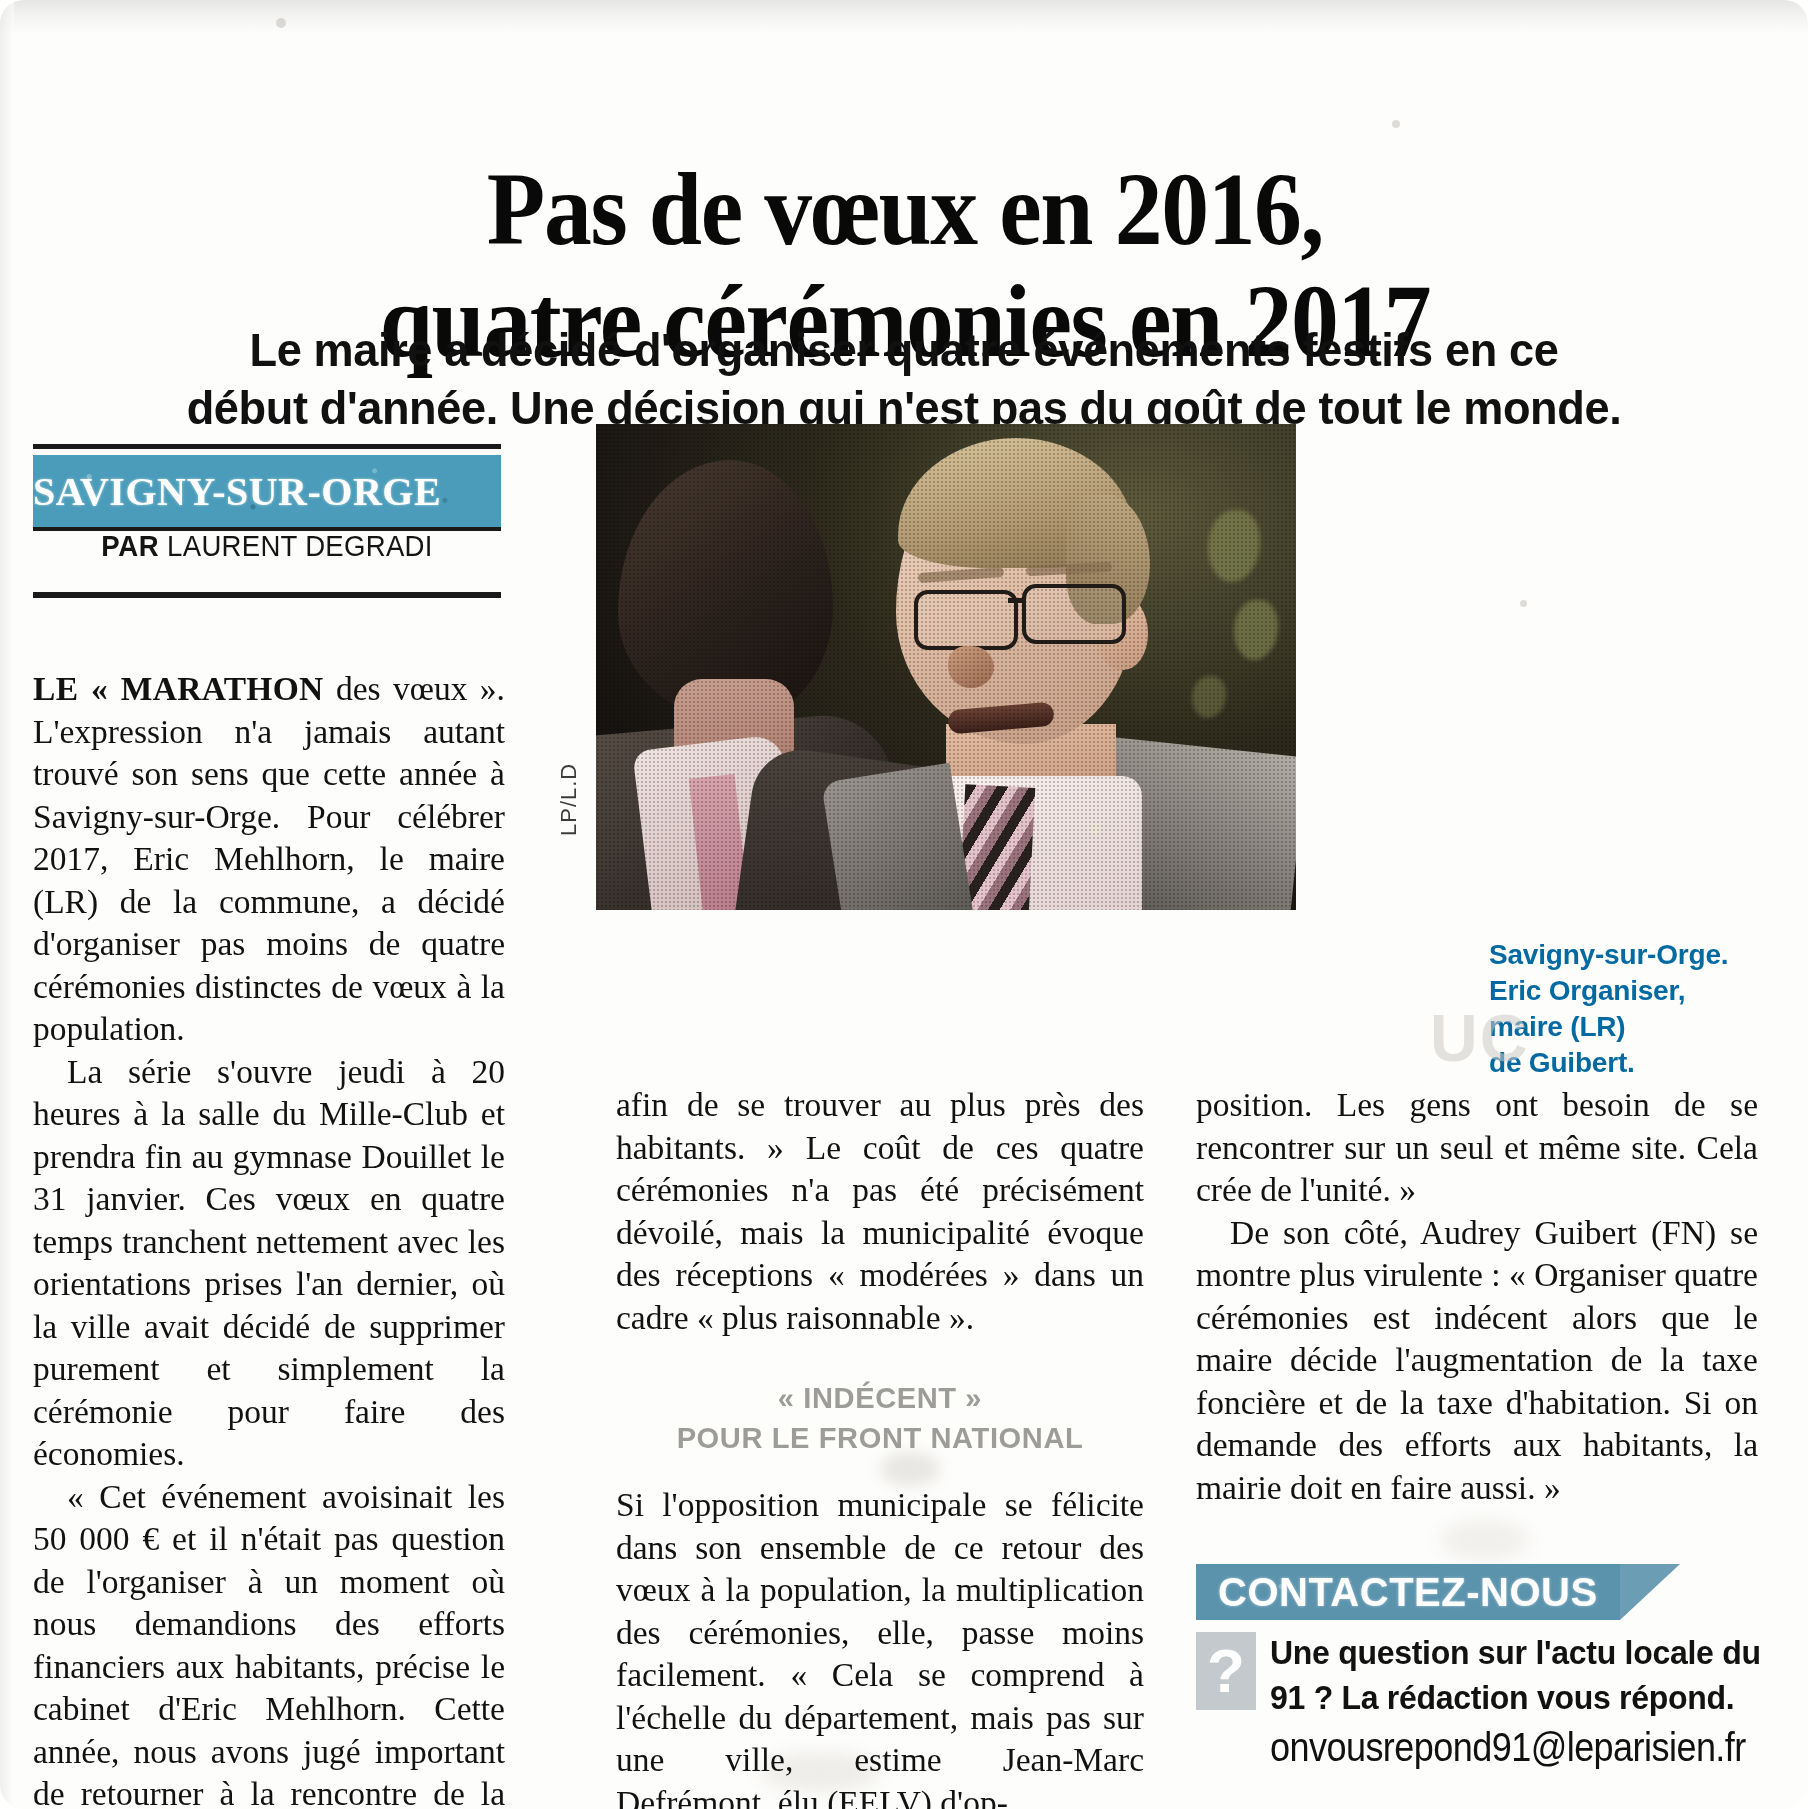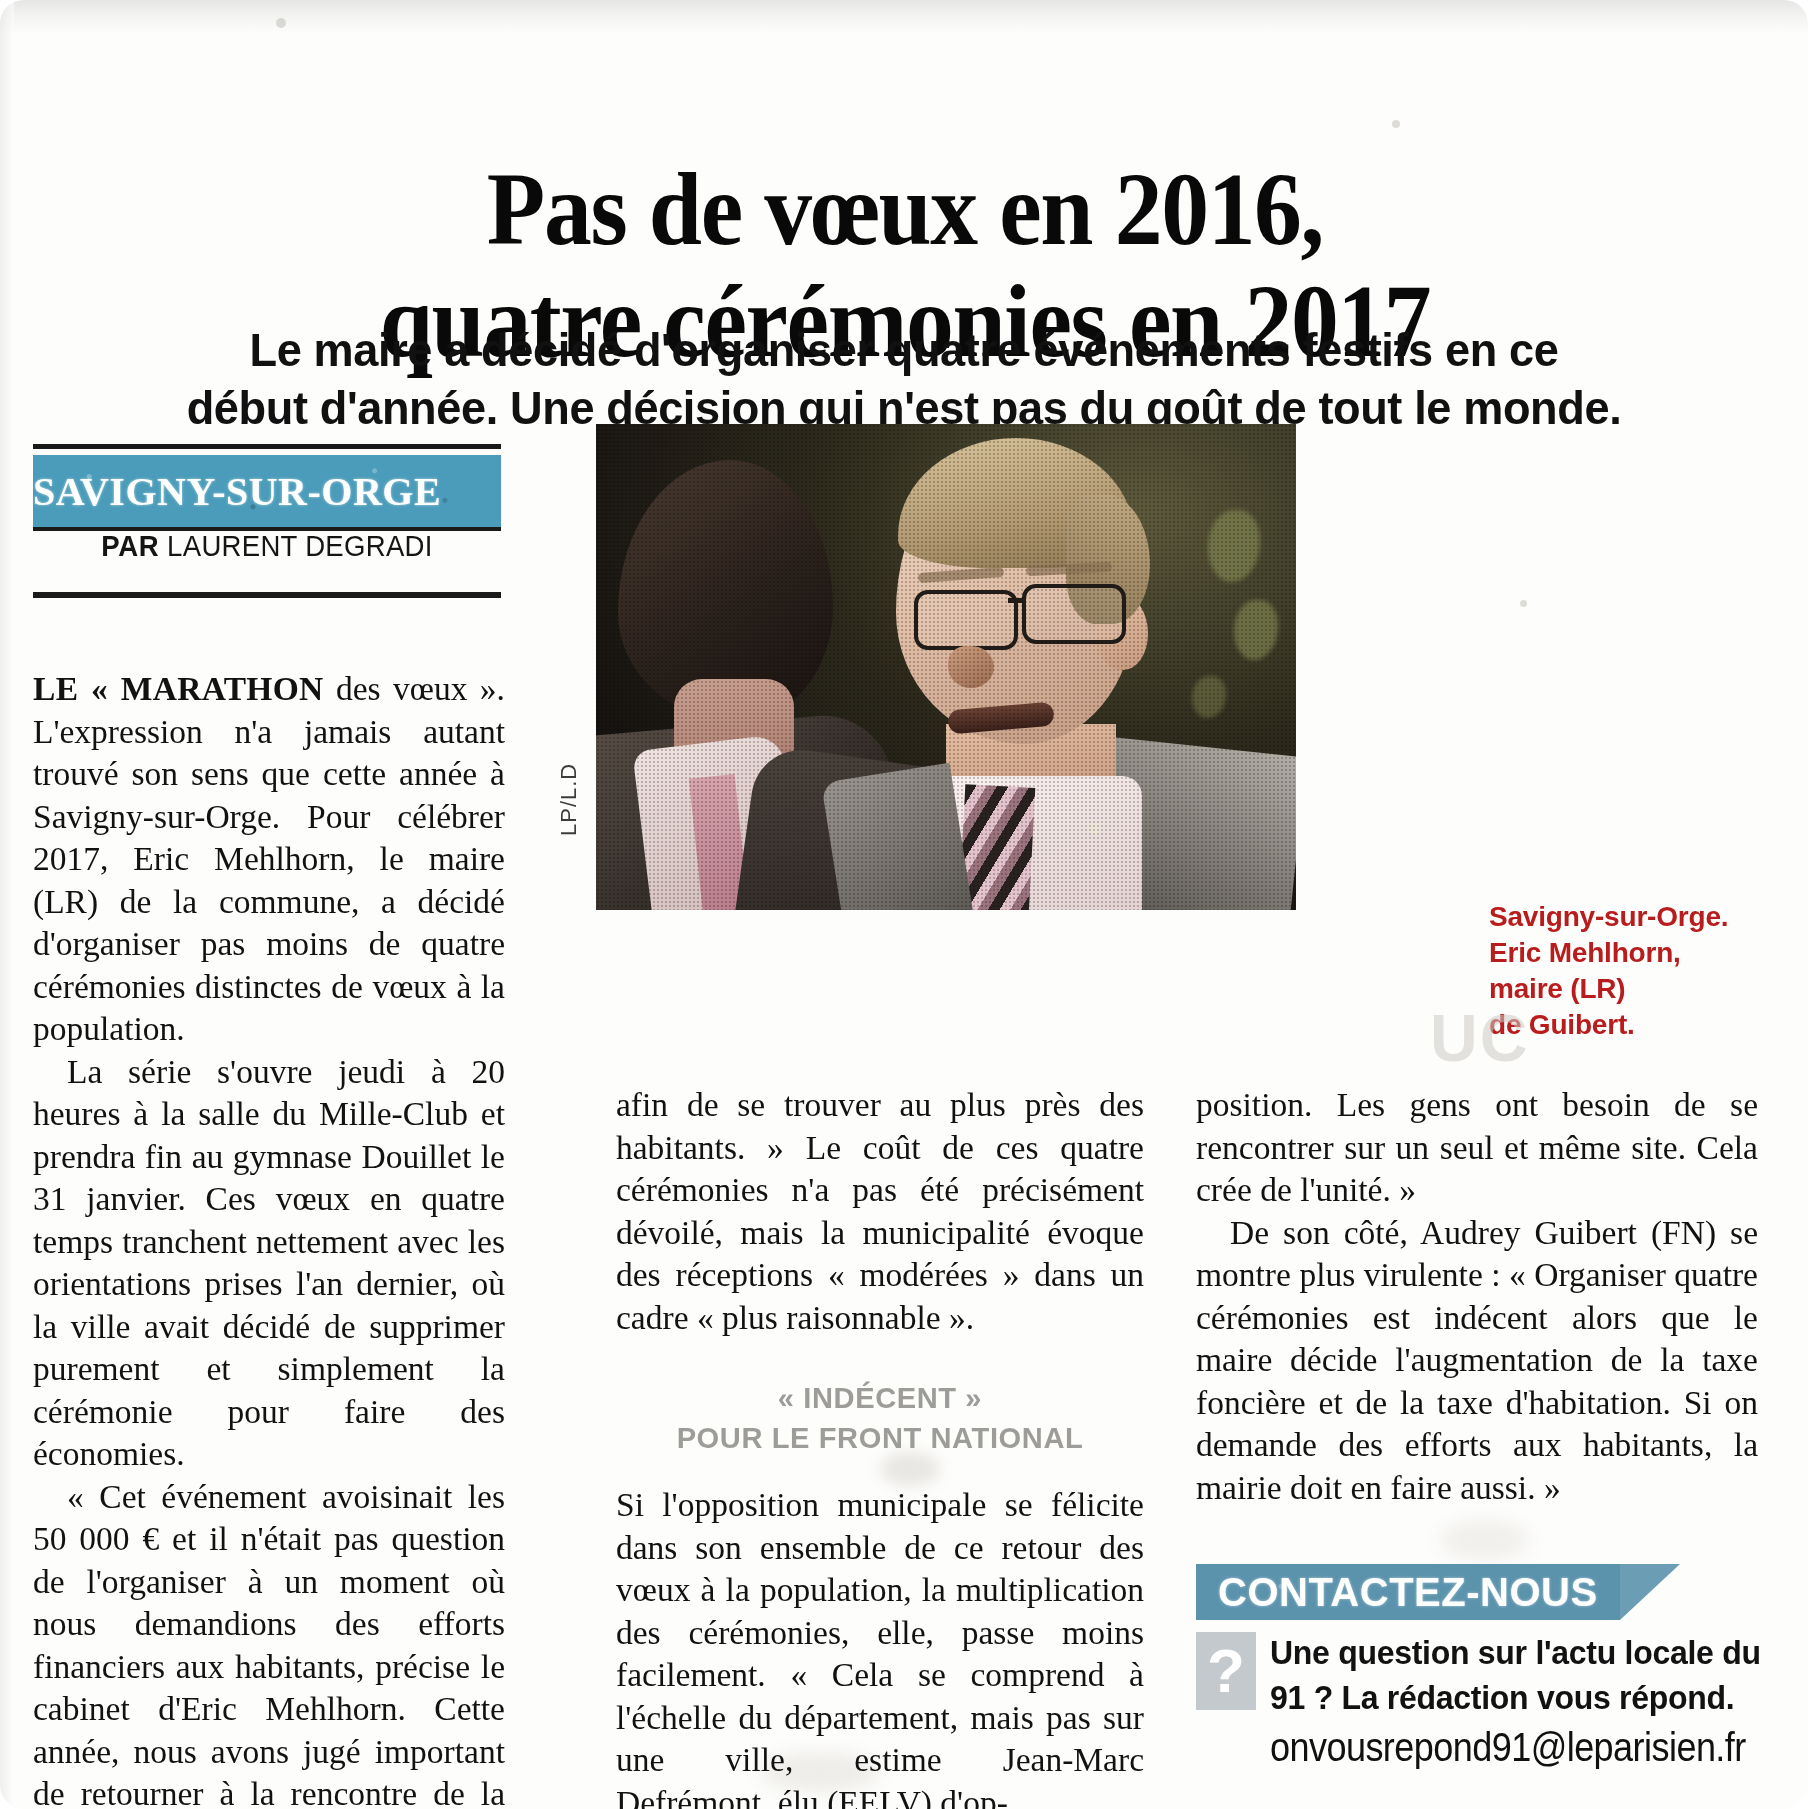"Savigny-sur-Orge." .photo-caption { color: #b91c1c -> #0369a1; top: 899px -> 937px }
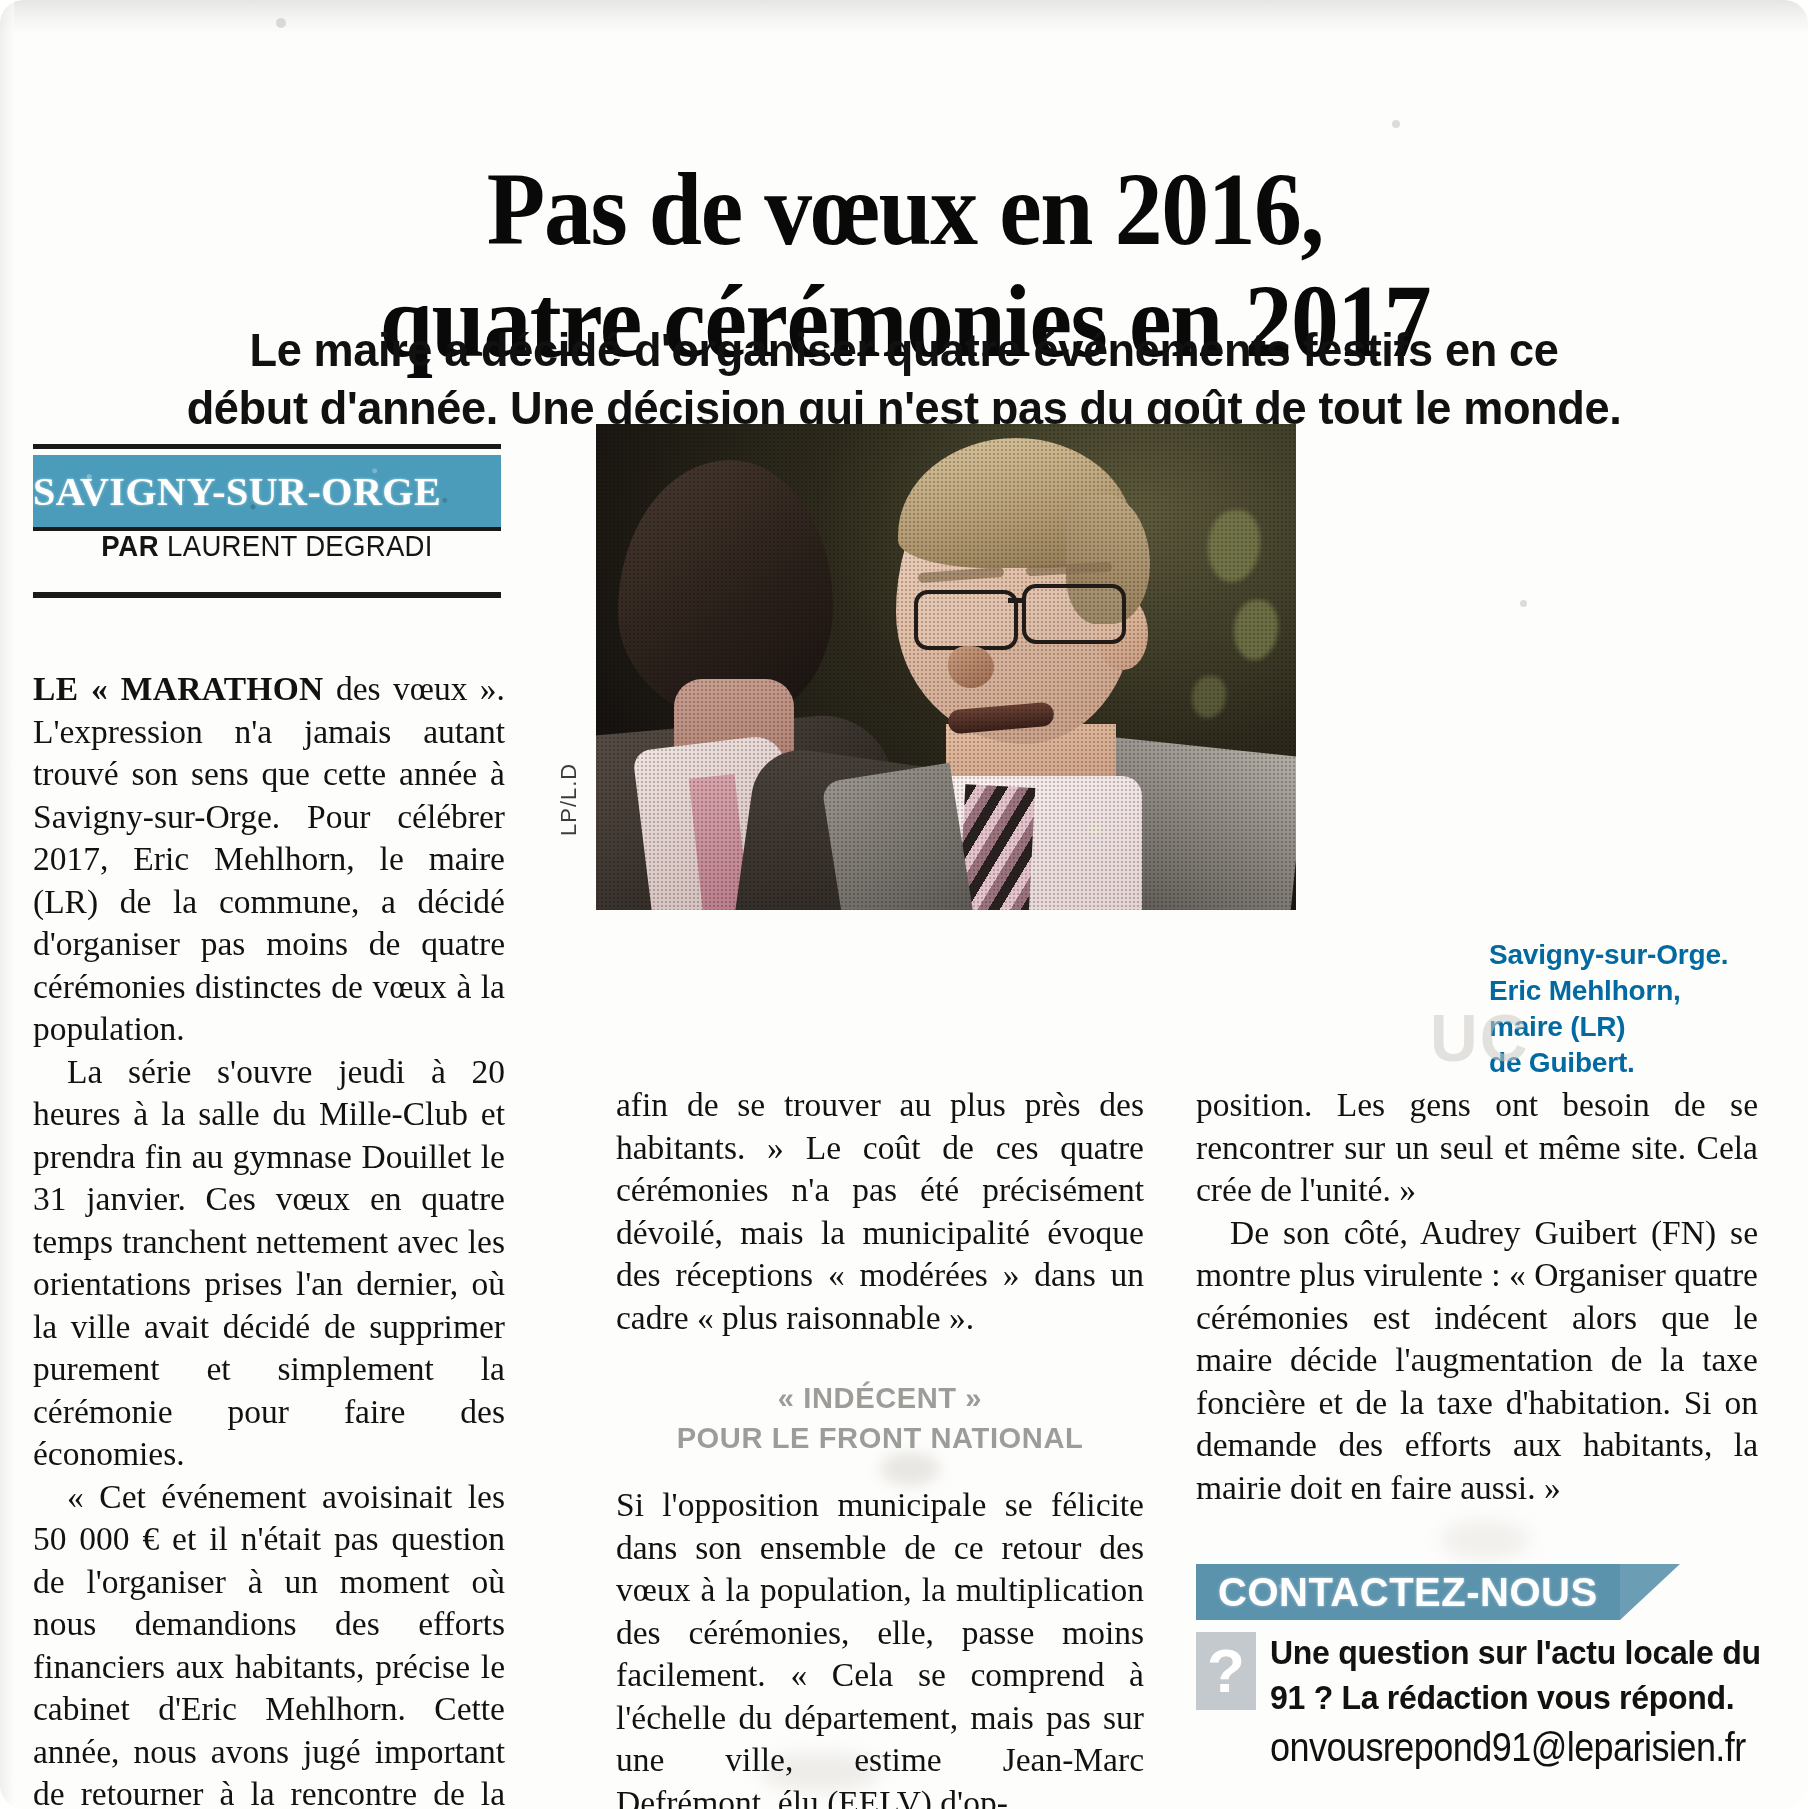"Eric Mehlhorn," span { text: Mehlhorn -> Organiser }
